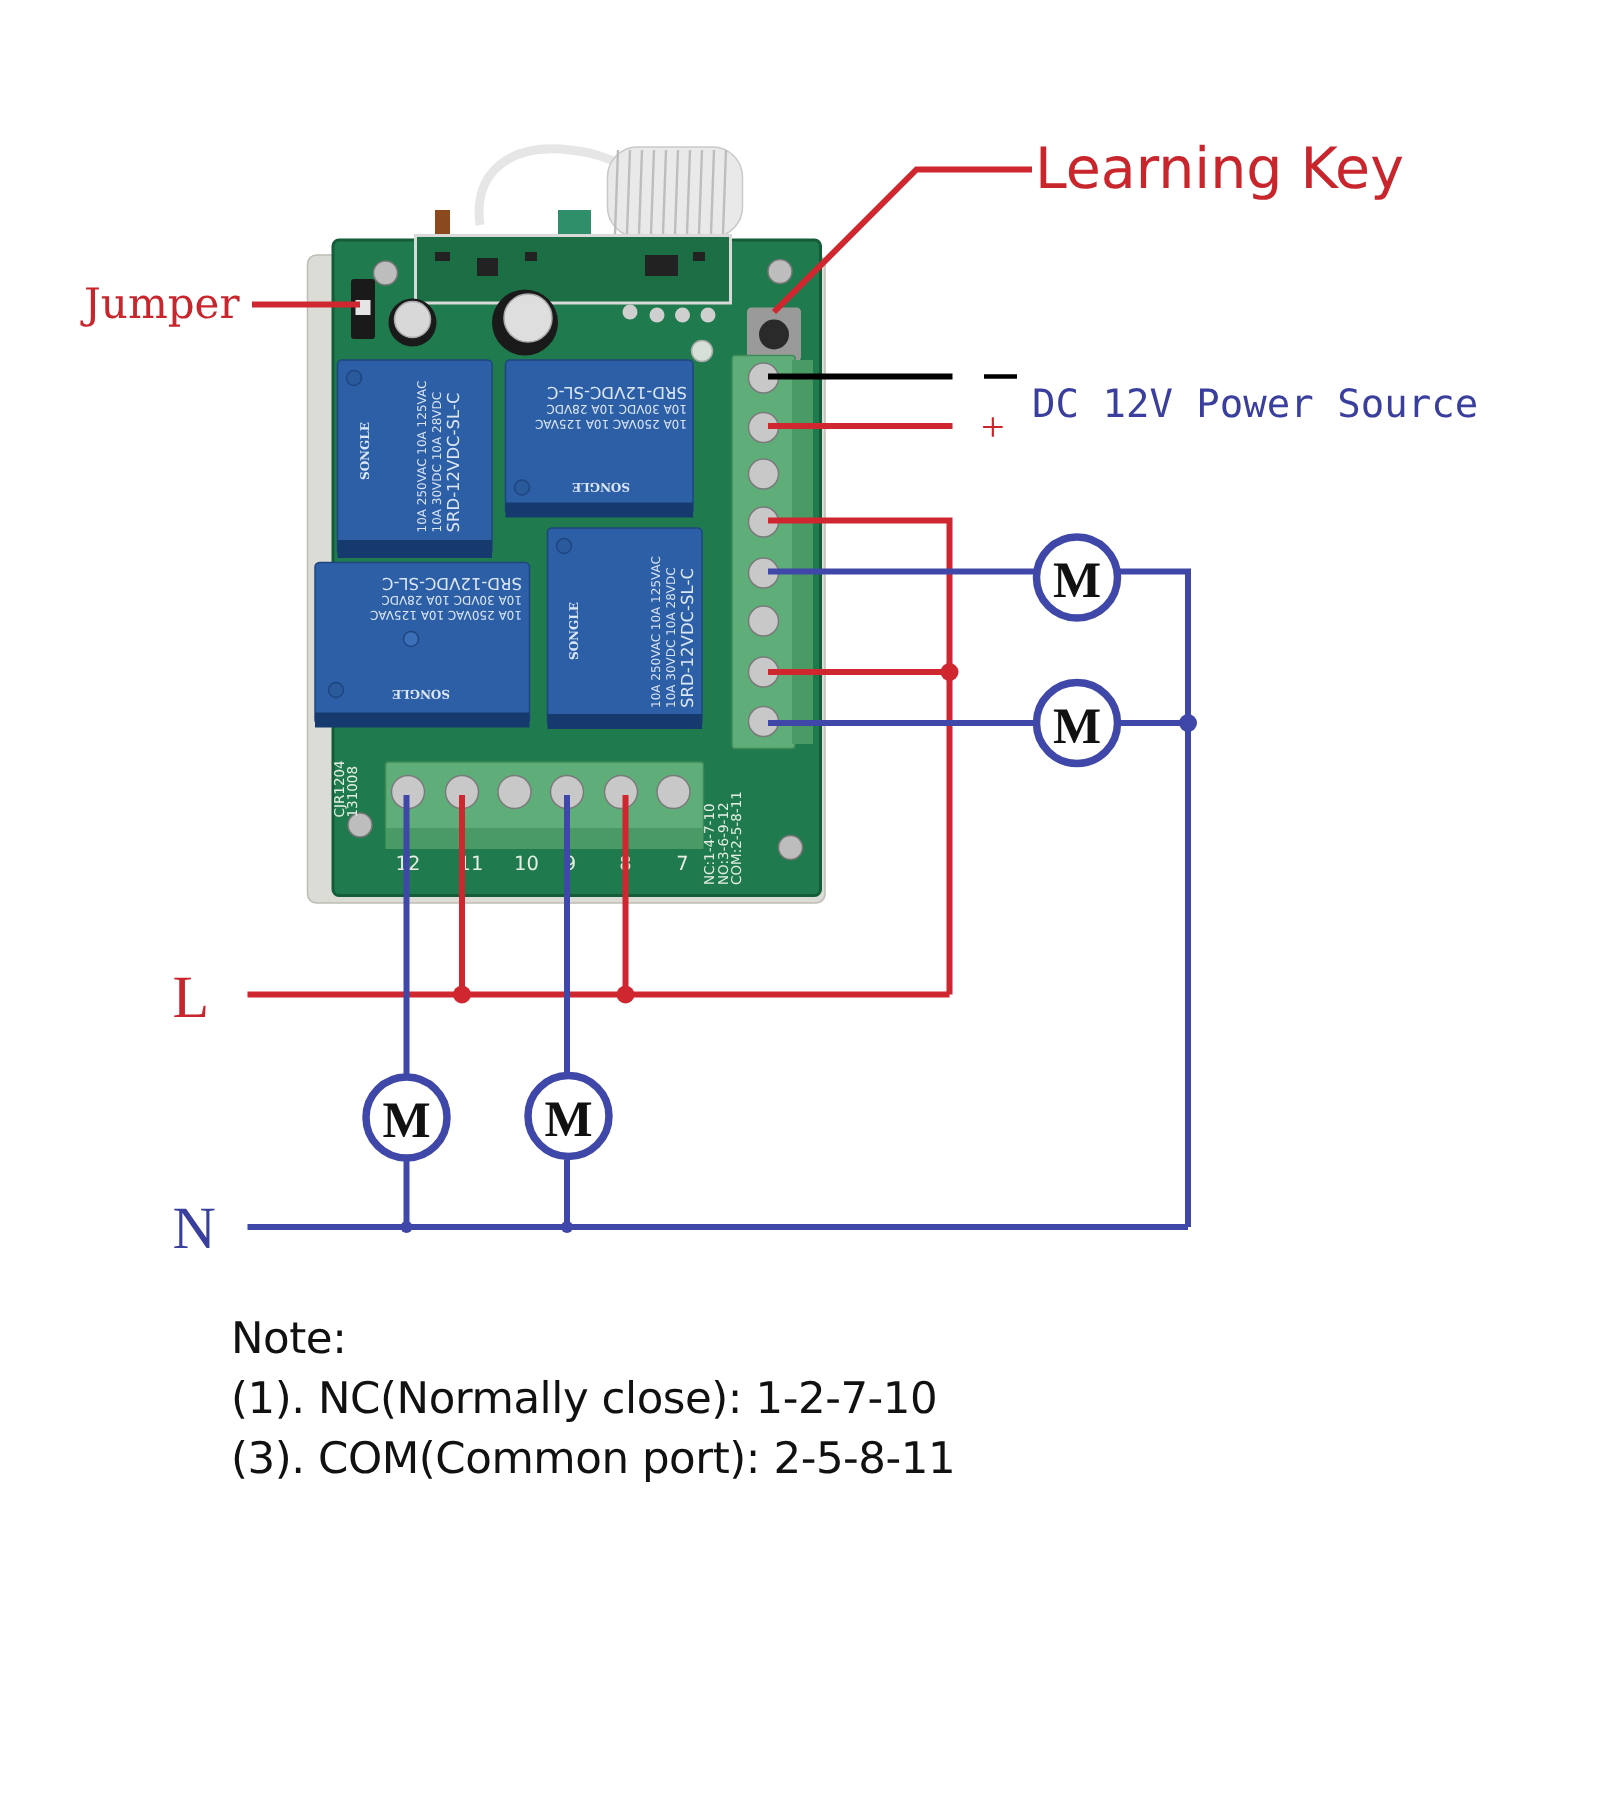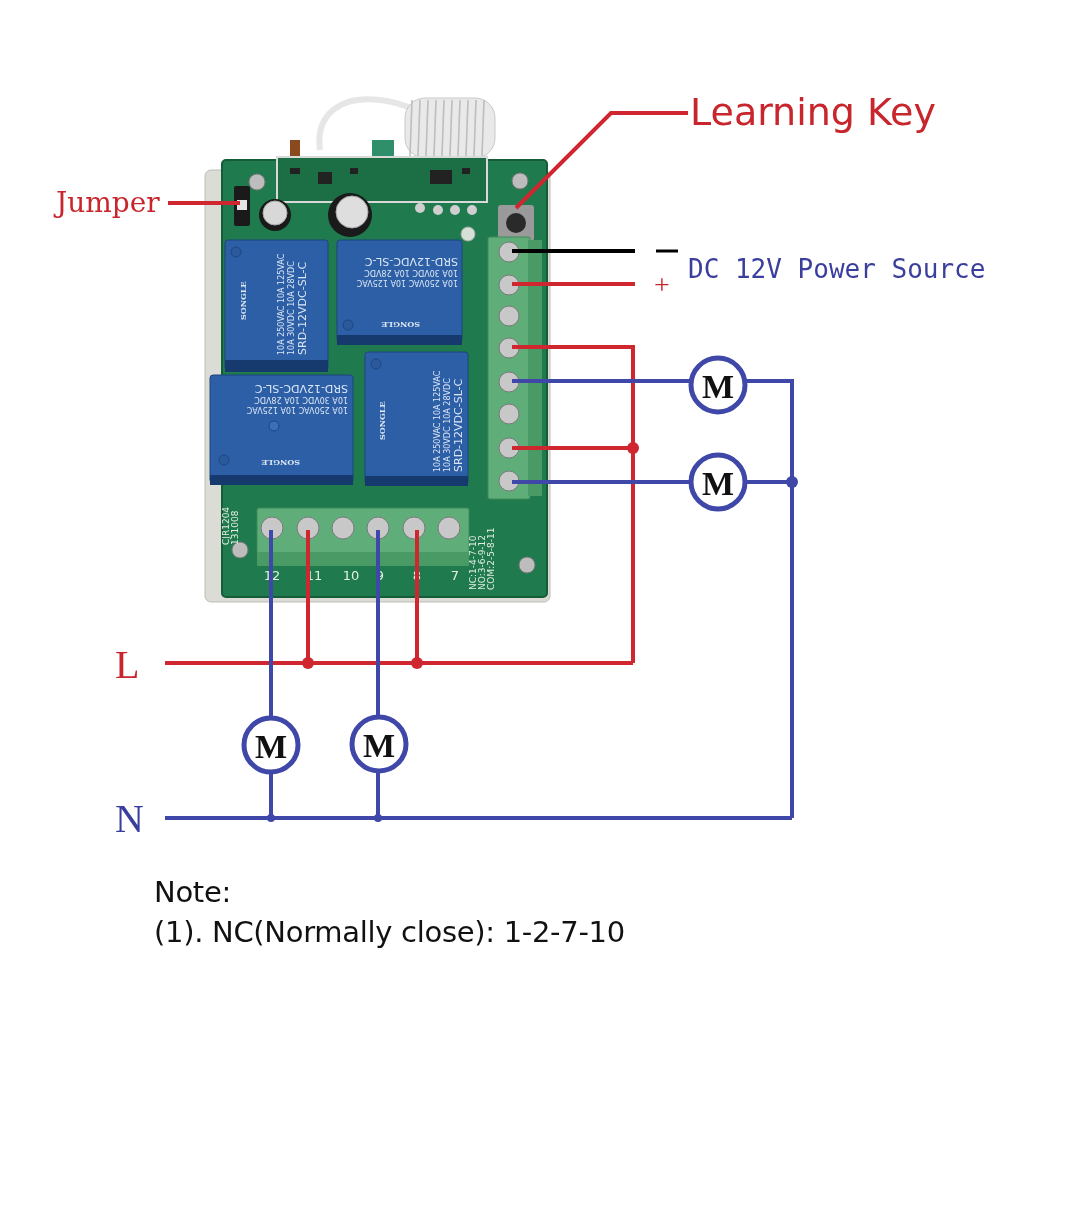"(3). COM(Common port): 2-5-8-11" div { html: none -> <div>(3). COM(Common port): 2-5-8-11</div> }
